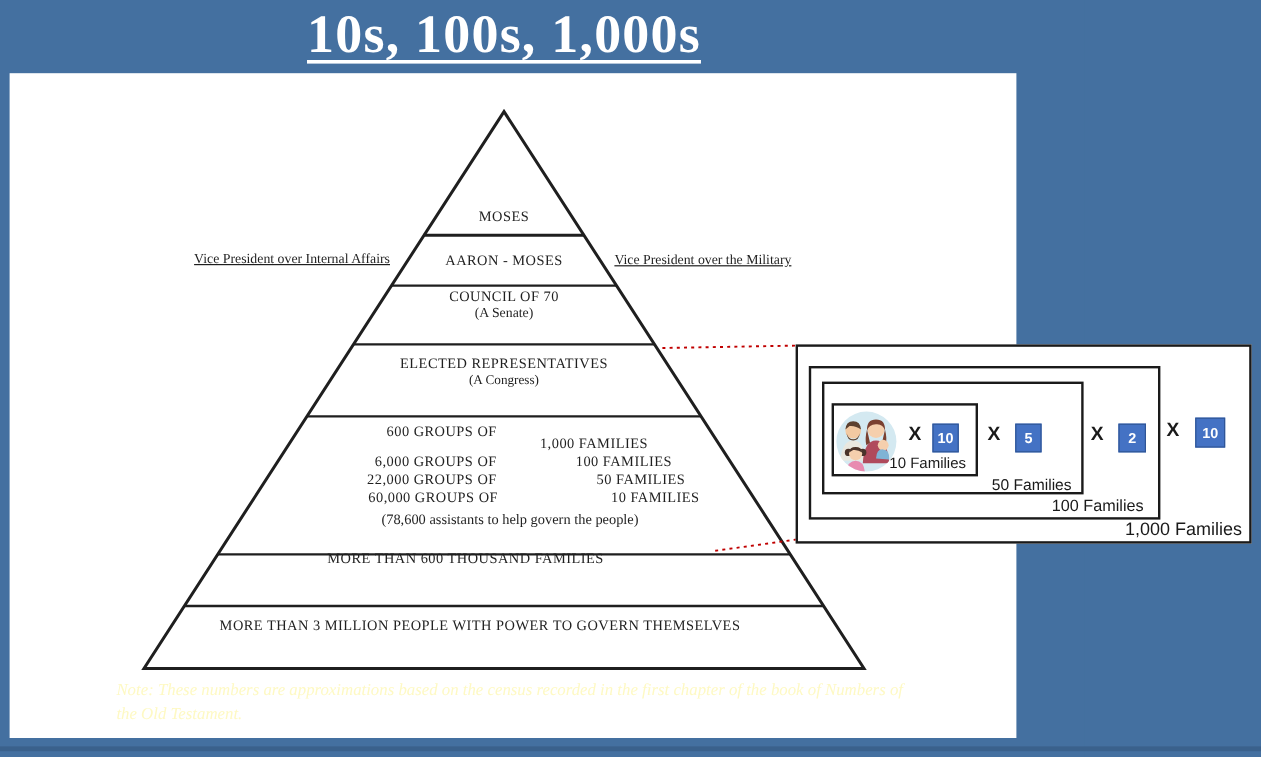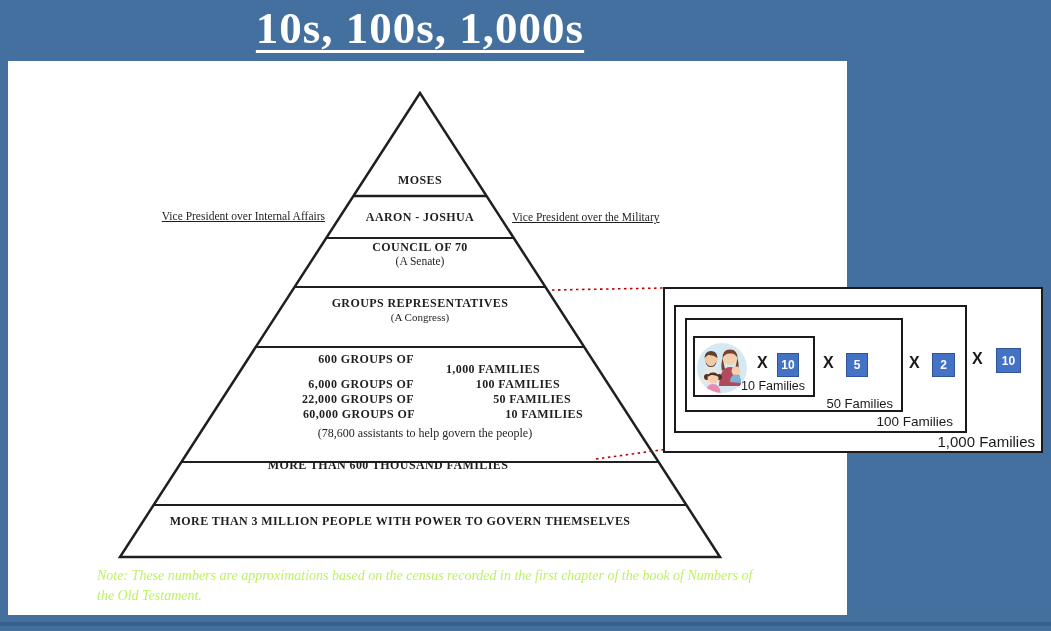"MOSES" .caps { font-weight: bold -> normal }
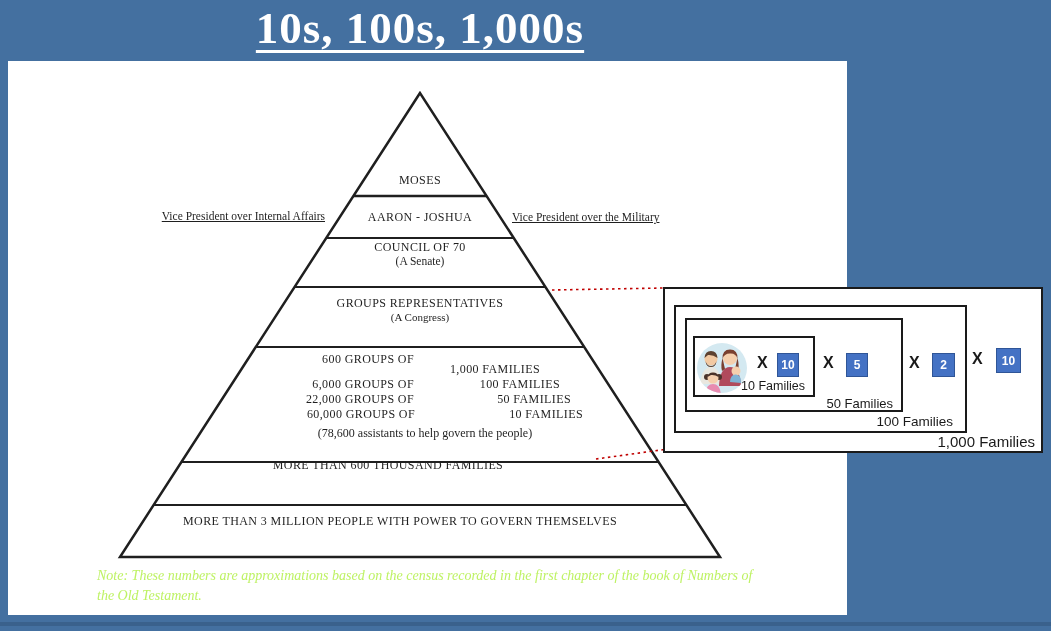"AARON - JOSHUA" div.lbl { text: JOSHUA -> MOSES }
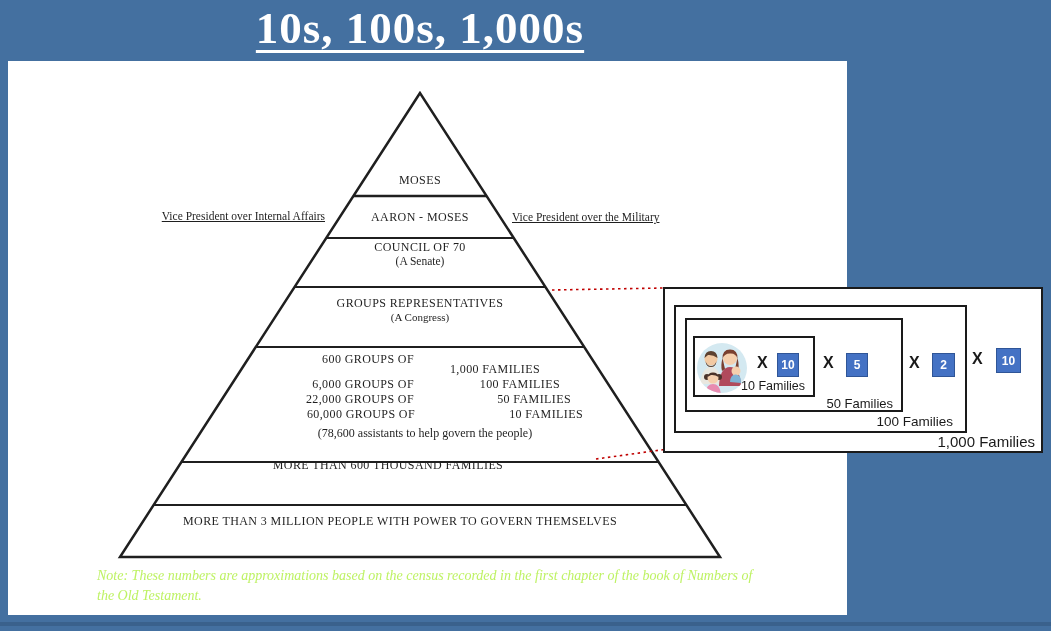"GROUPS REPRESENTATIVES" div.lbl { text: GROUPS -> ELECTED }
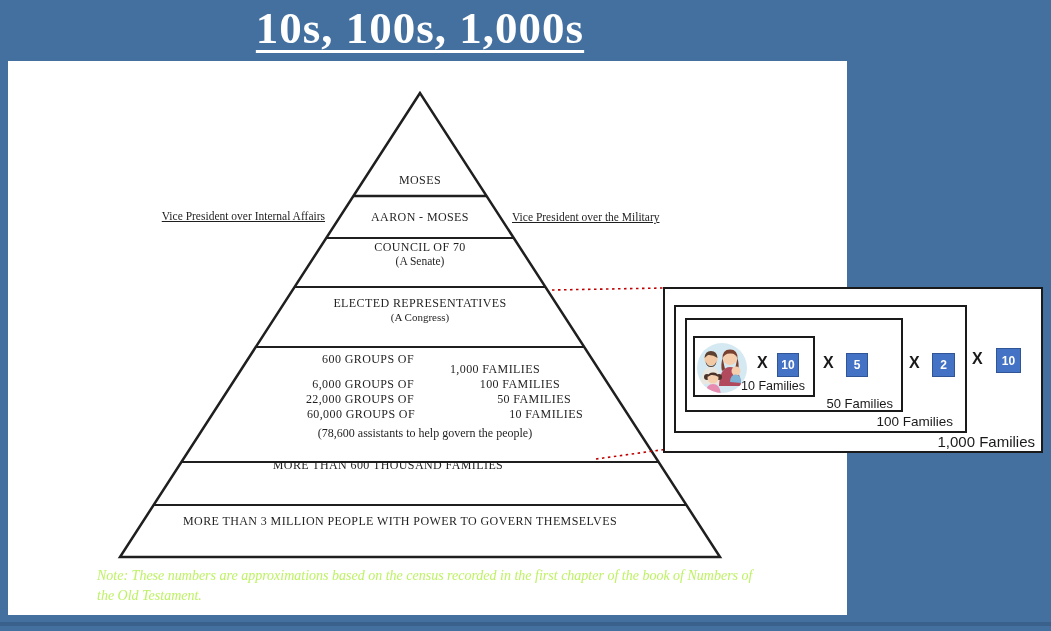"Note: These numbers are approximations" .note-text { color: #bef264 -> #fef9c3 }
